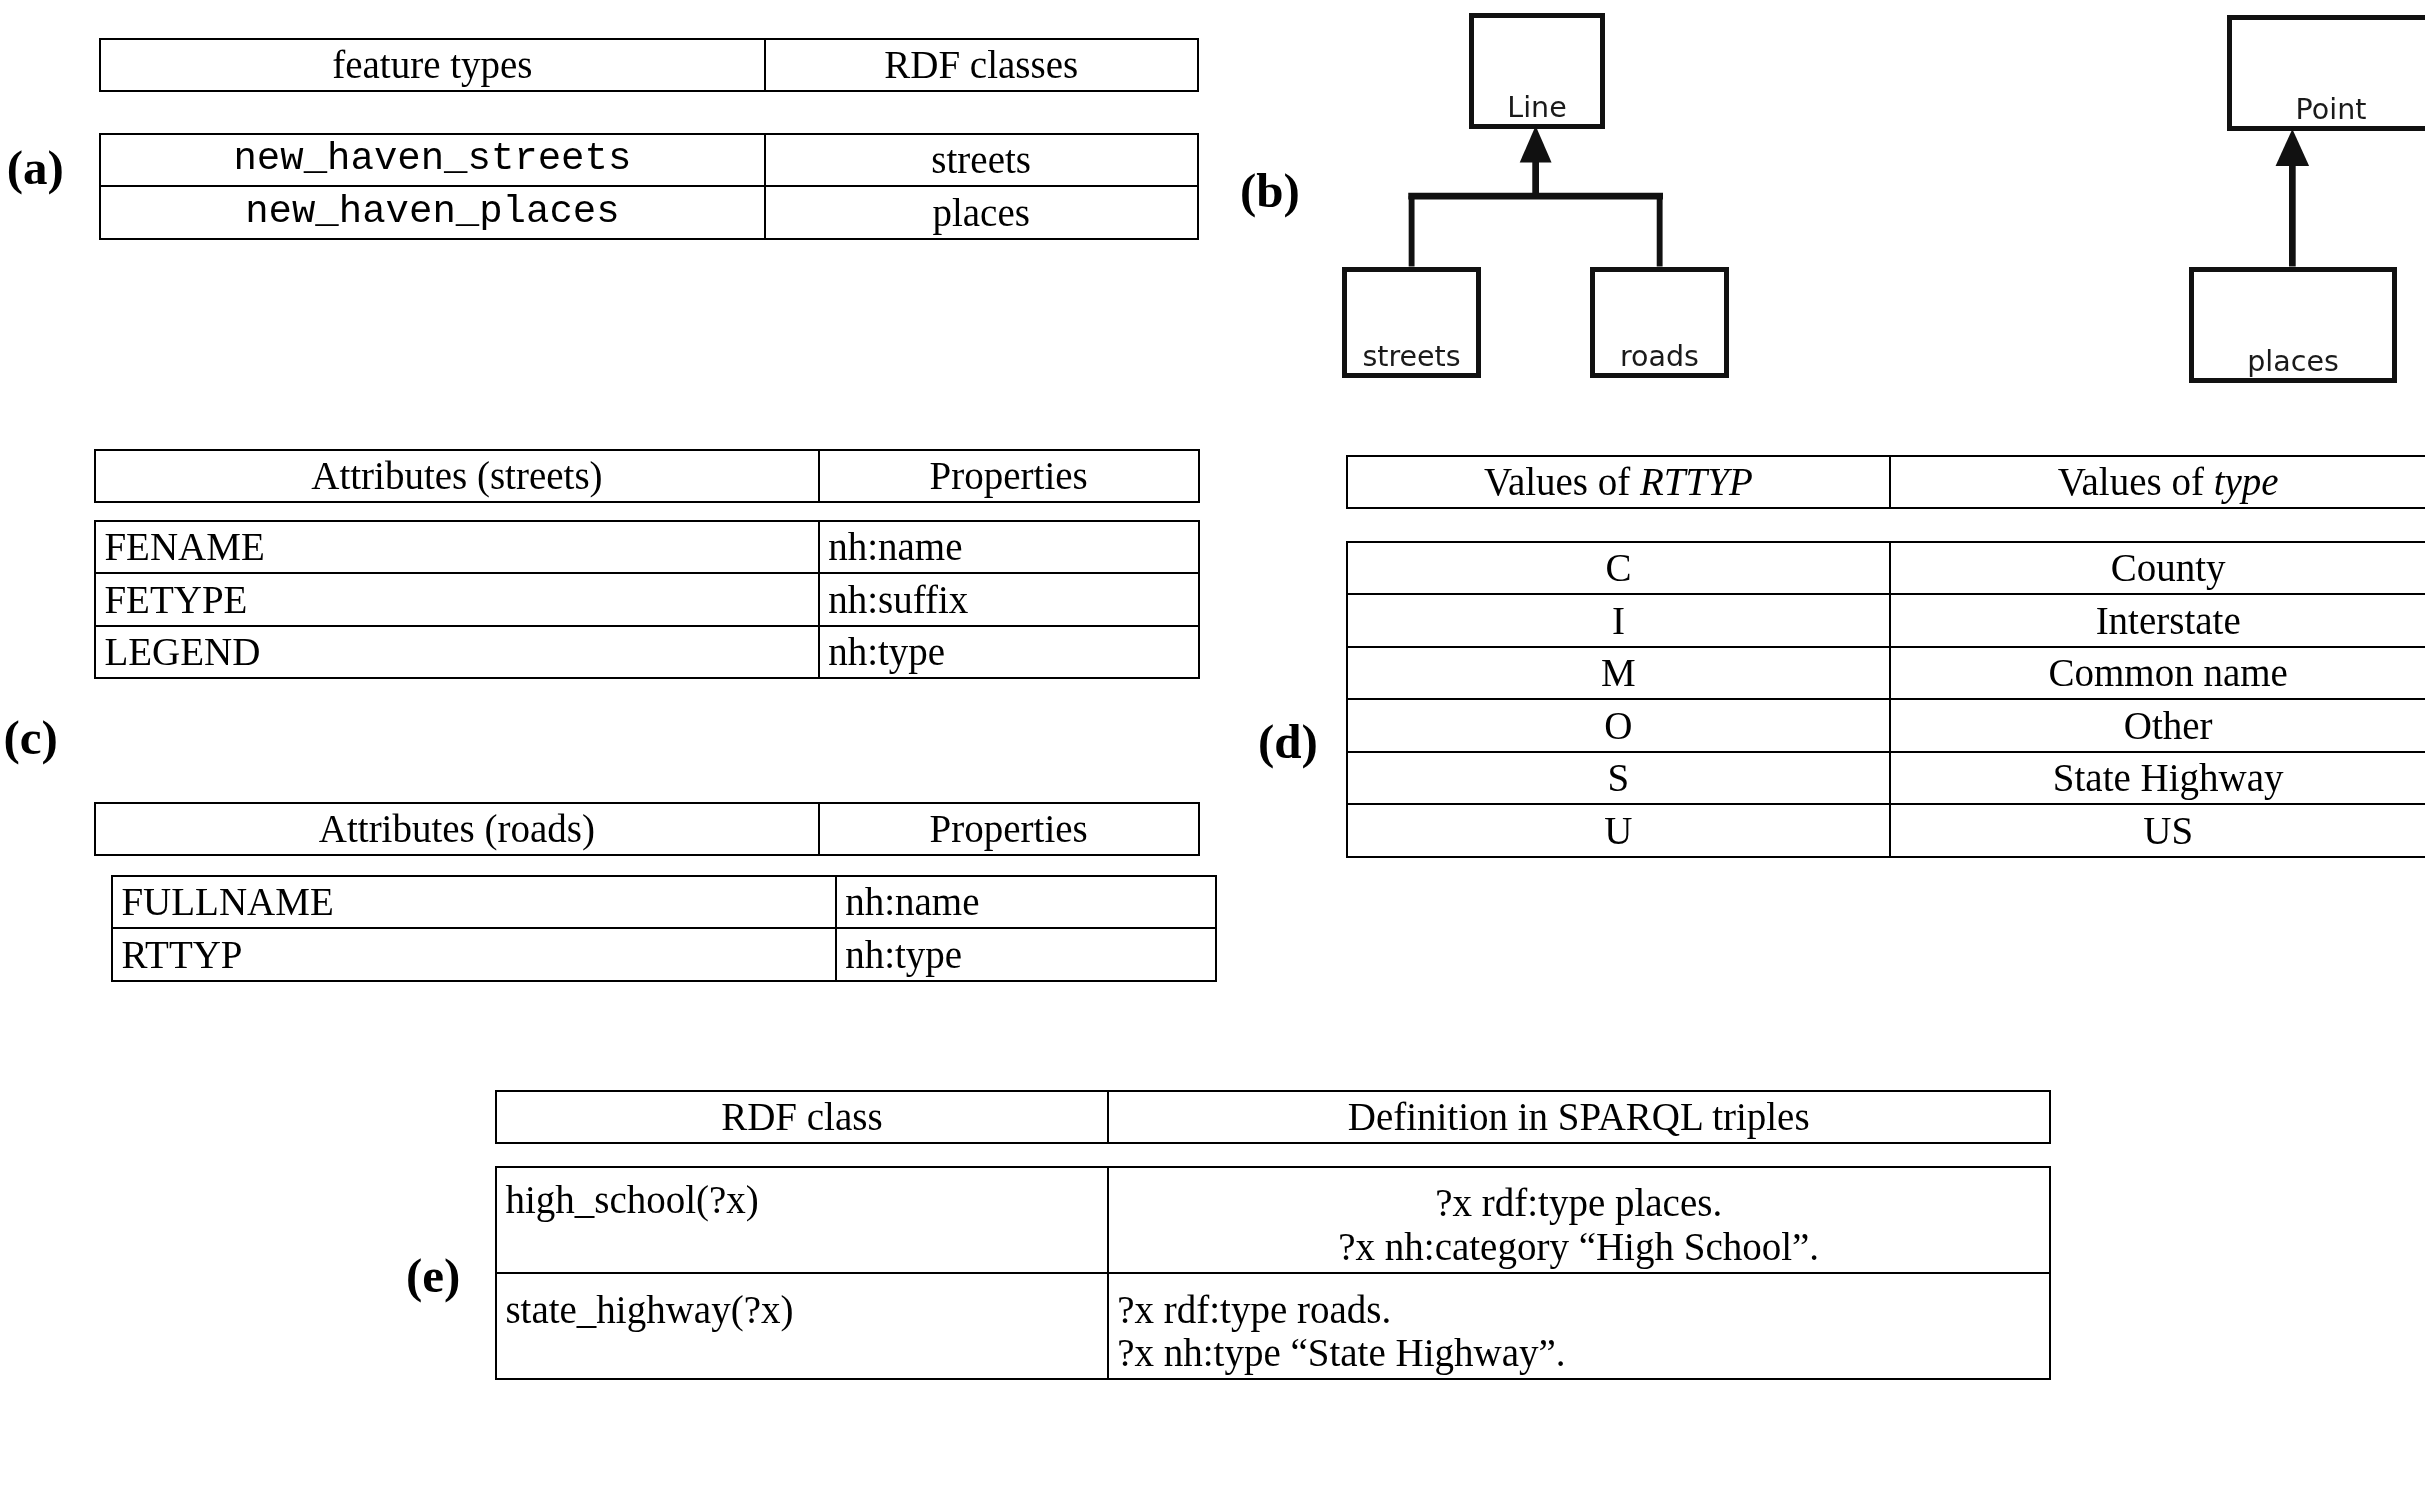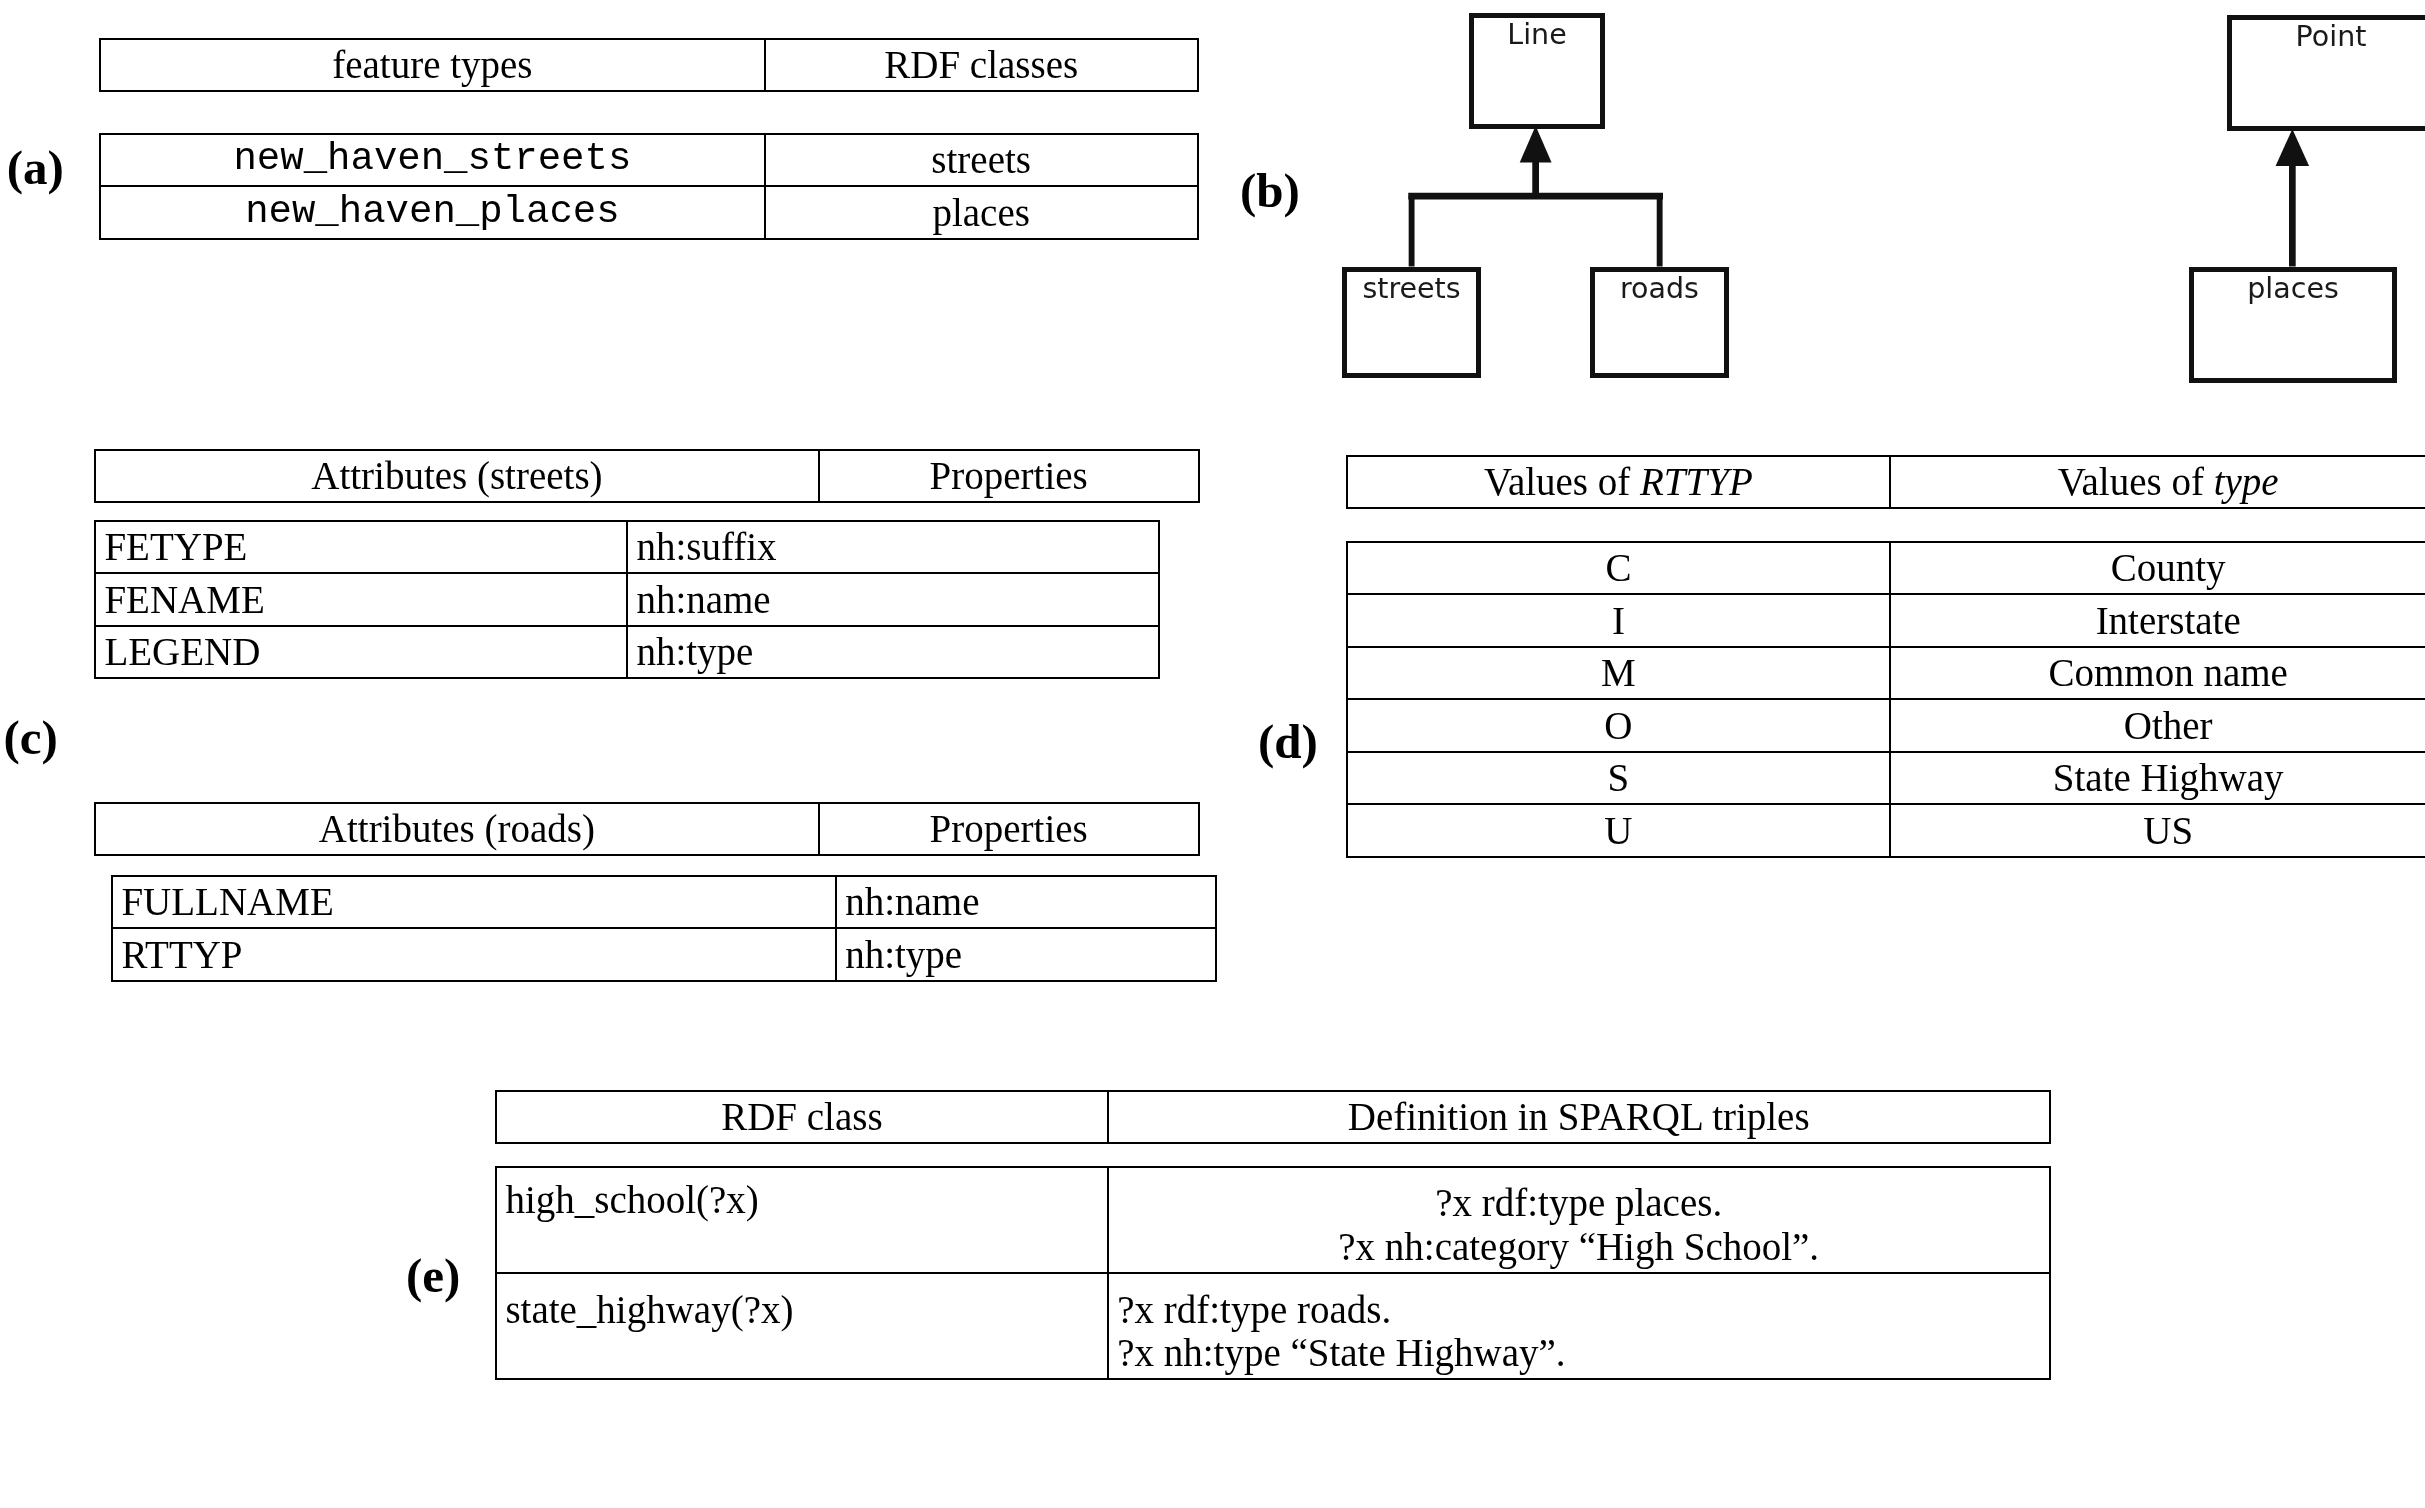"Line" .uml-box { align-items: flex-start -> flex-end }
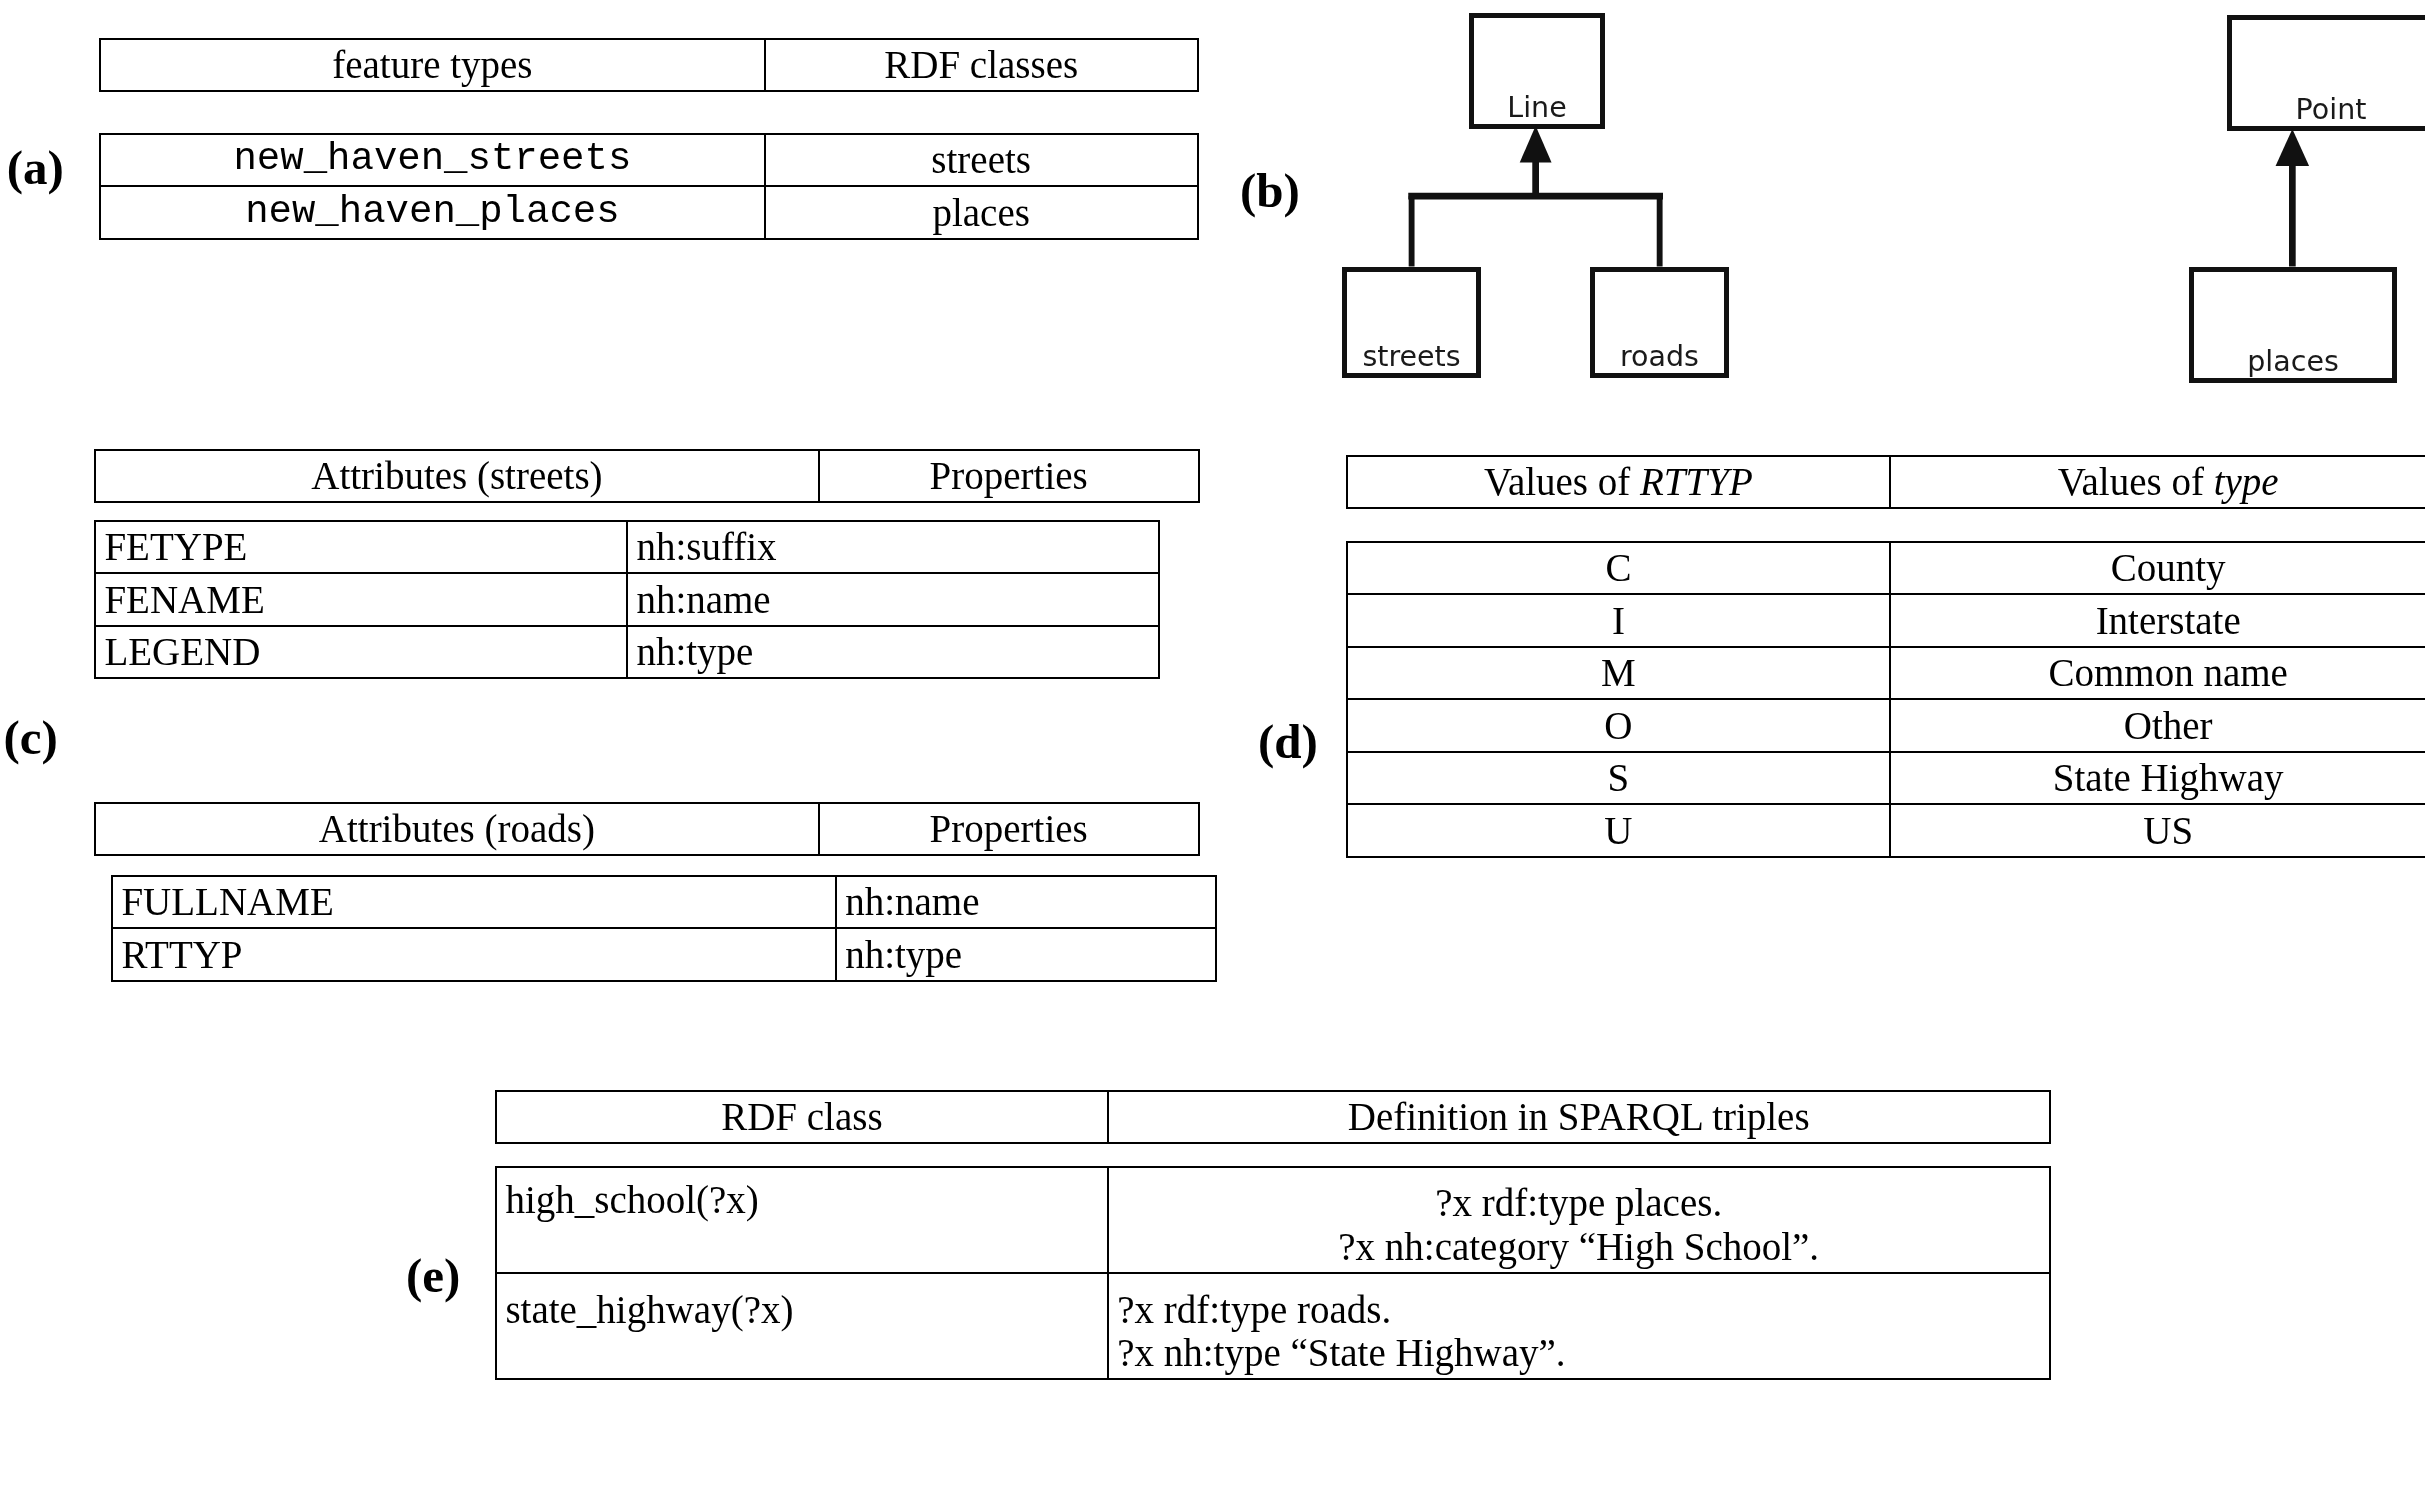"FETYPE" tr { order: before "FENAME" -> after "FENAME" }
